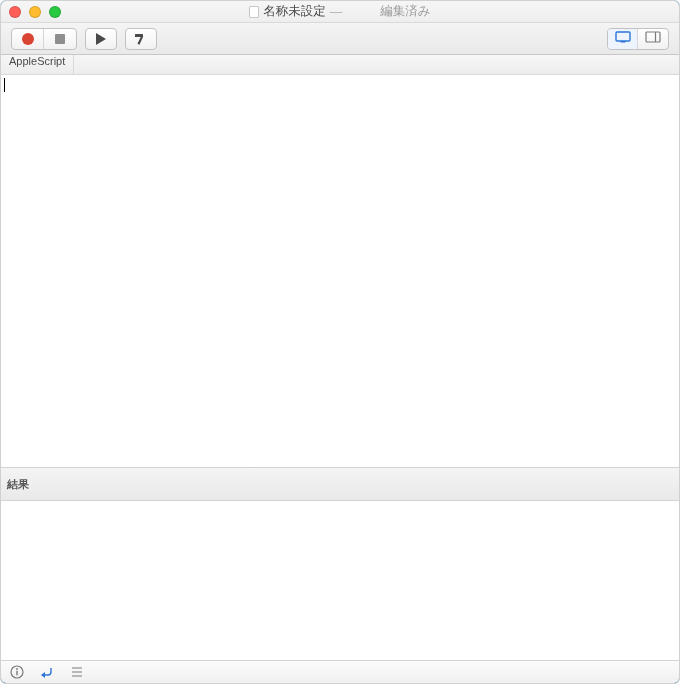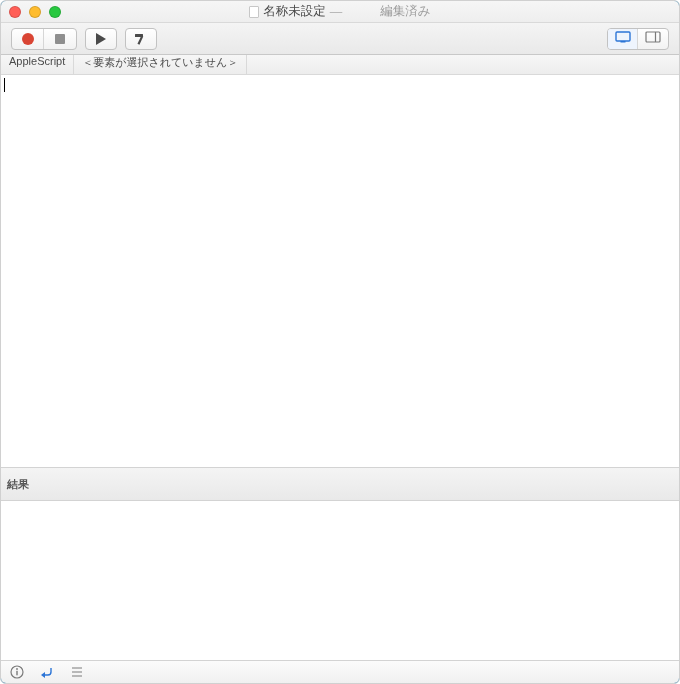"＜要素が選択されていません＞" div.sub-sel { html: <div> <span>＜要素が選択されていません＞</span> <span> <span>▲</span> <span>▼</span> </span> </div> -> none }
